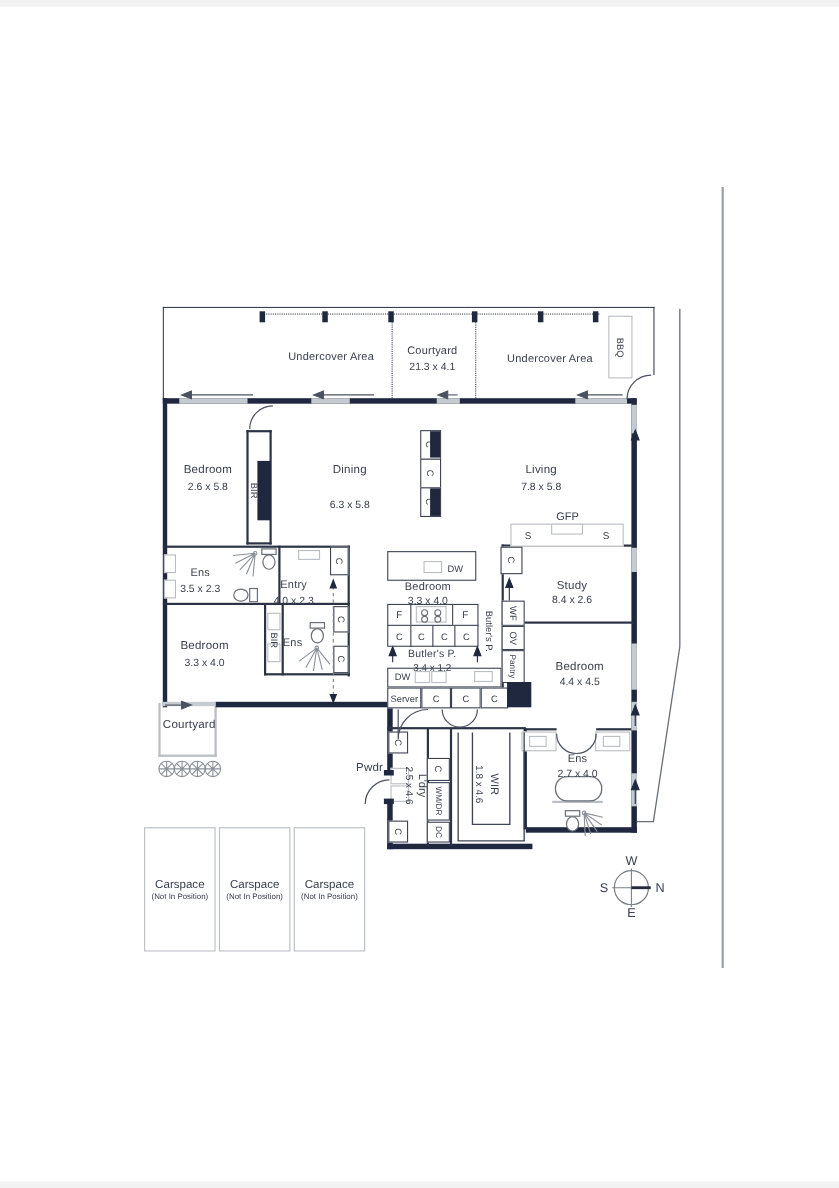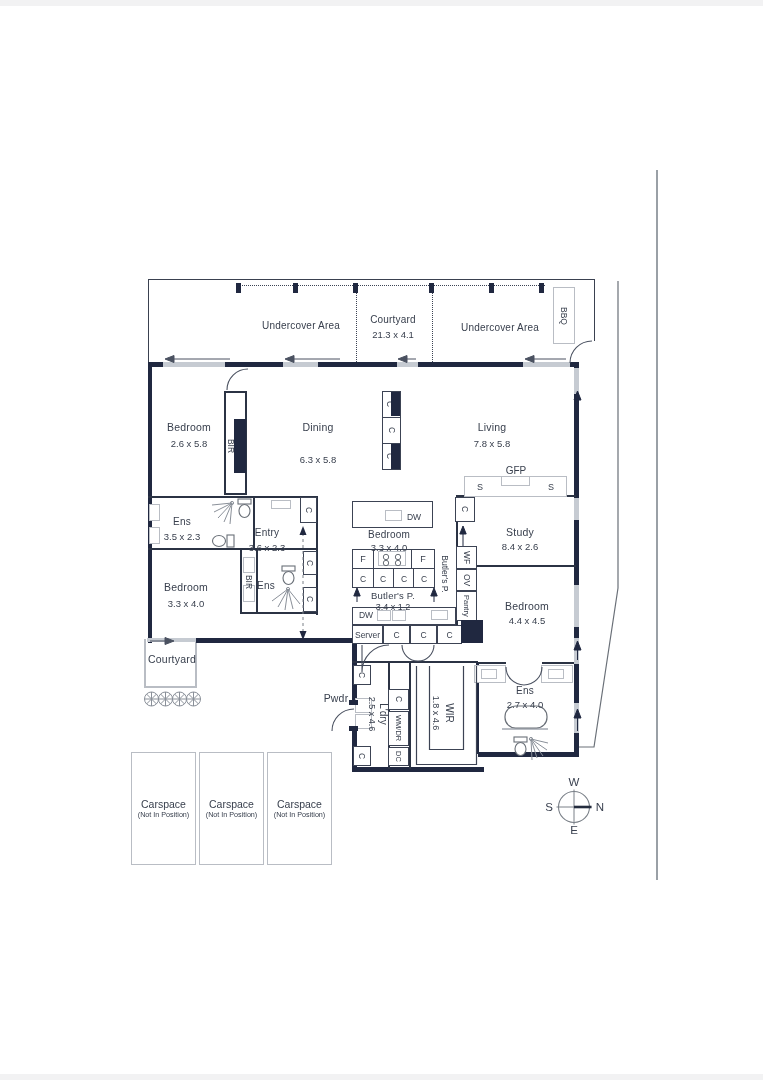"3.6 x 2.3" div.rdim { text: 3.6 -> 4.0 }
